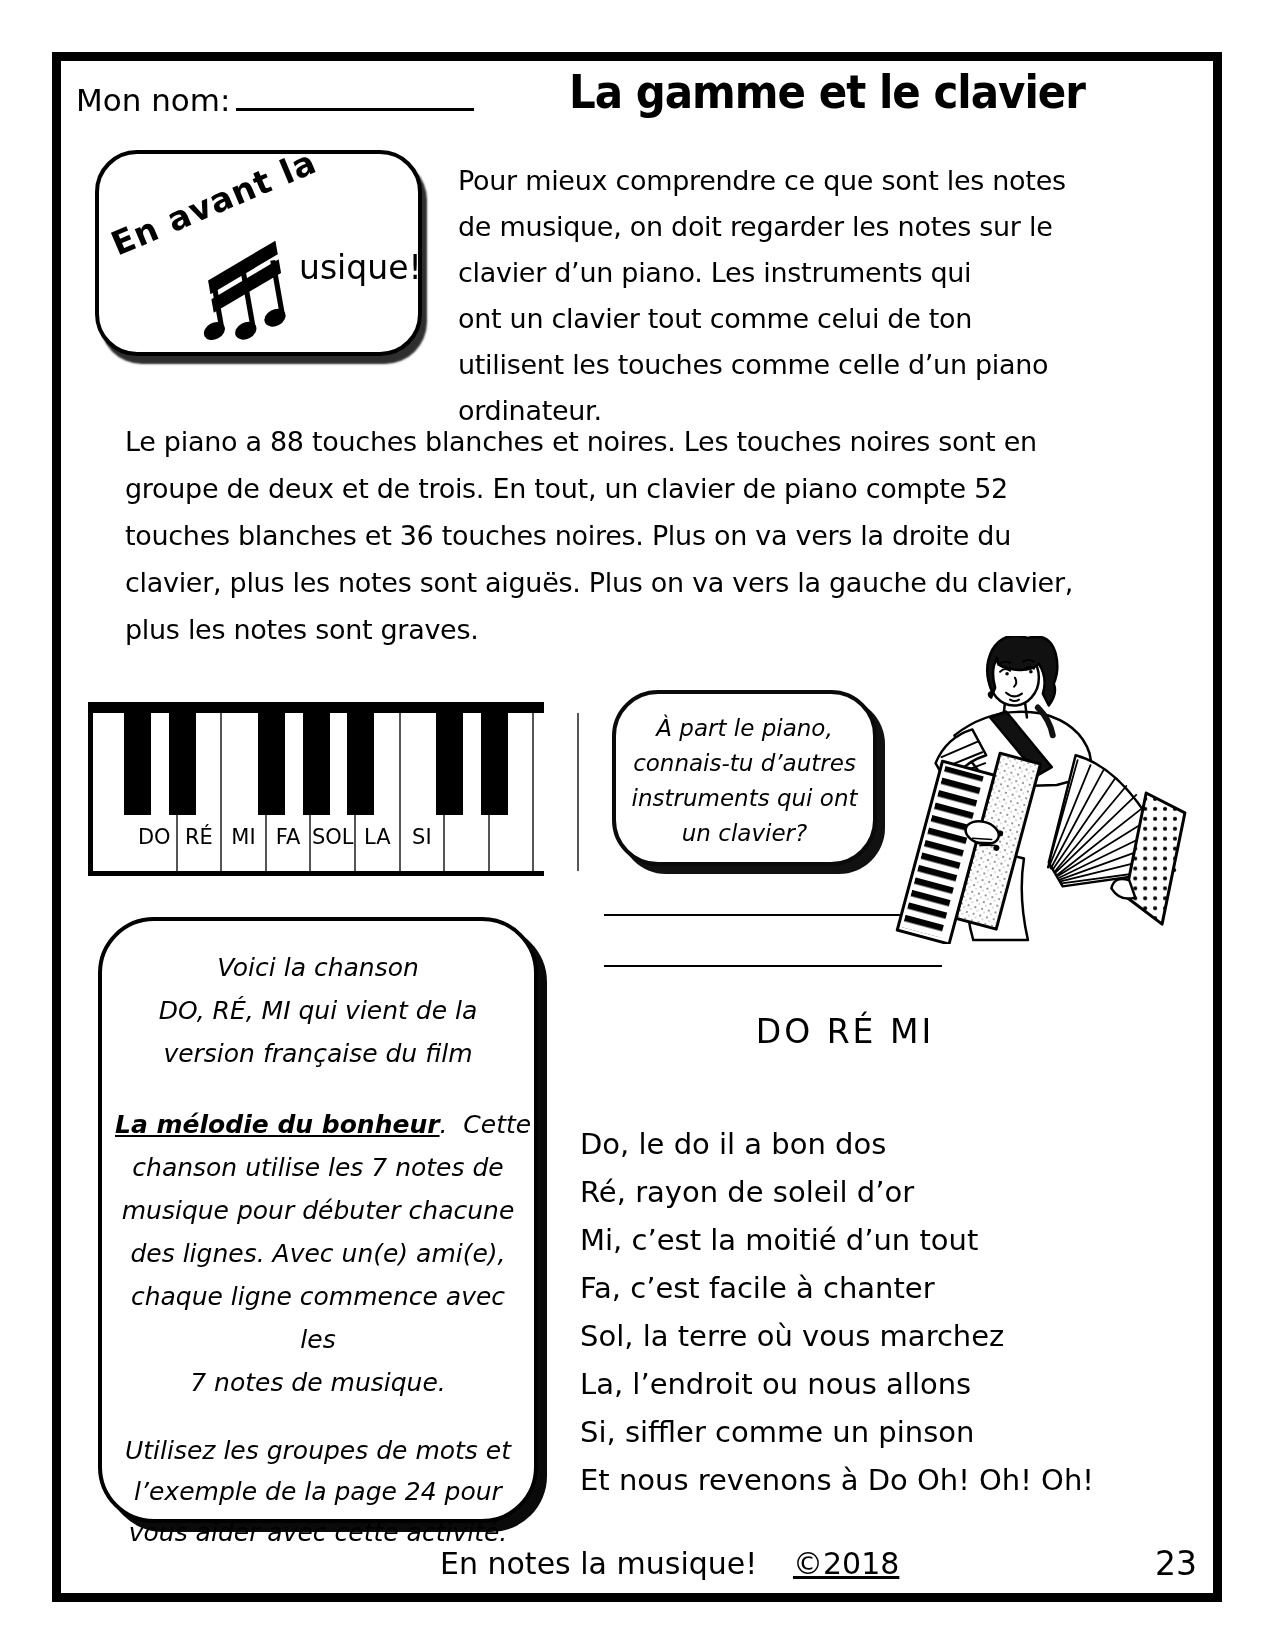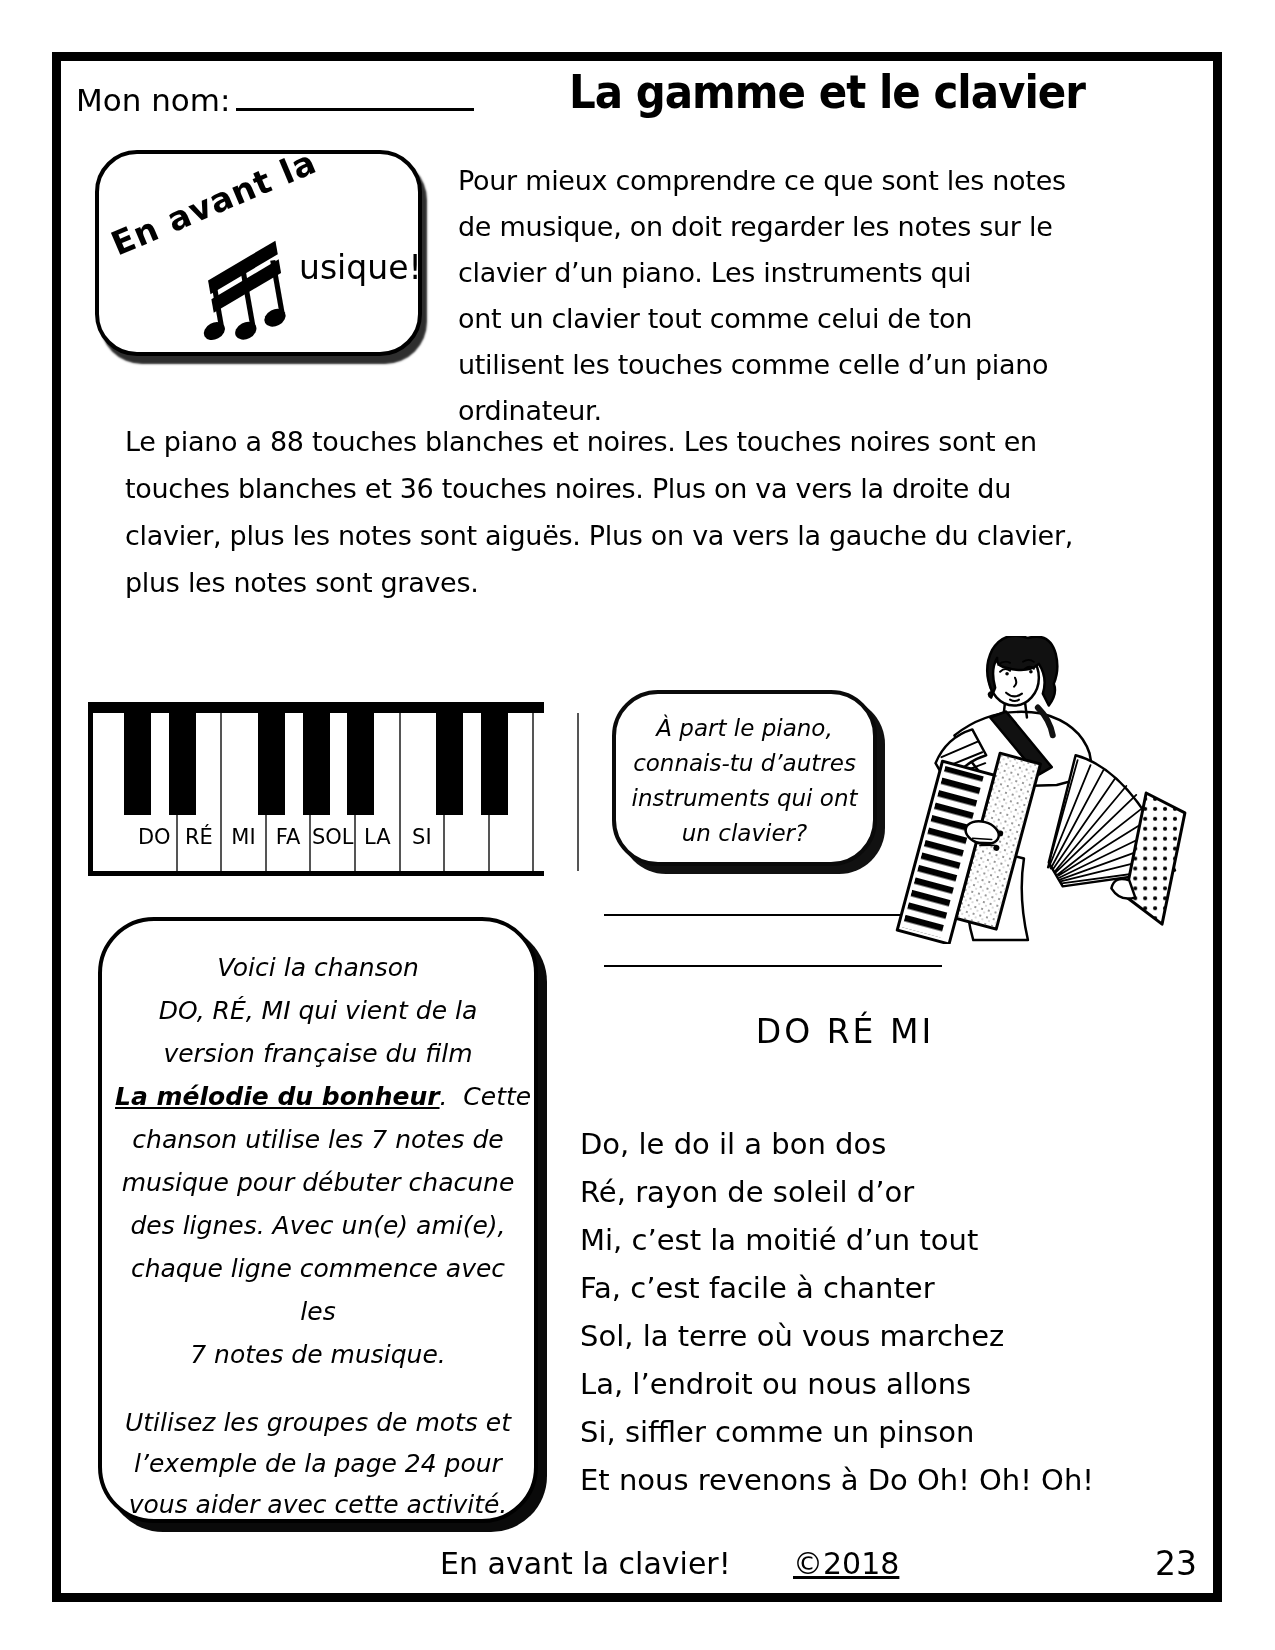"groupe de deux et de" div { html: none -> <div>groupe de deux et de trois. En tout, un clavier de piano compte 52</div> }
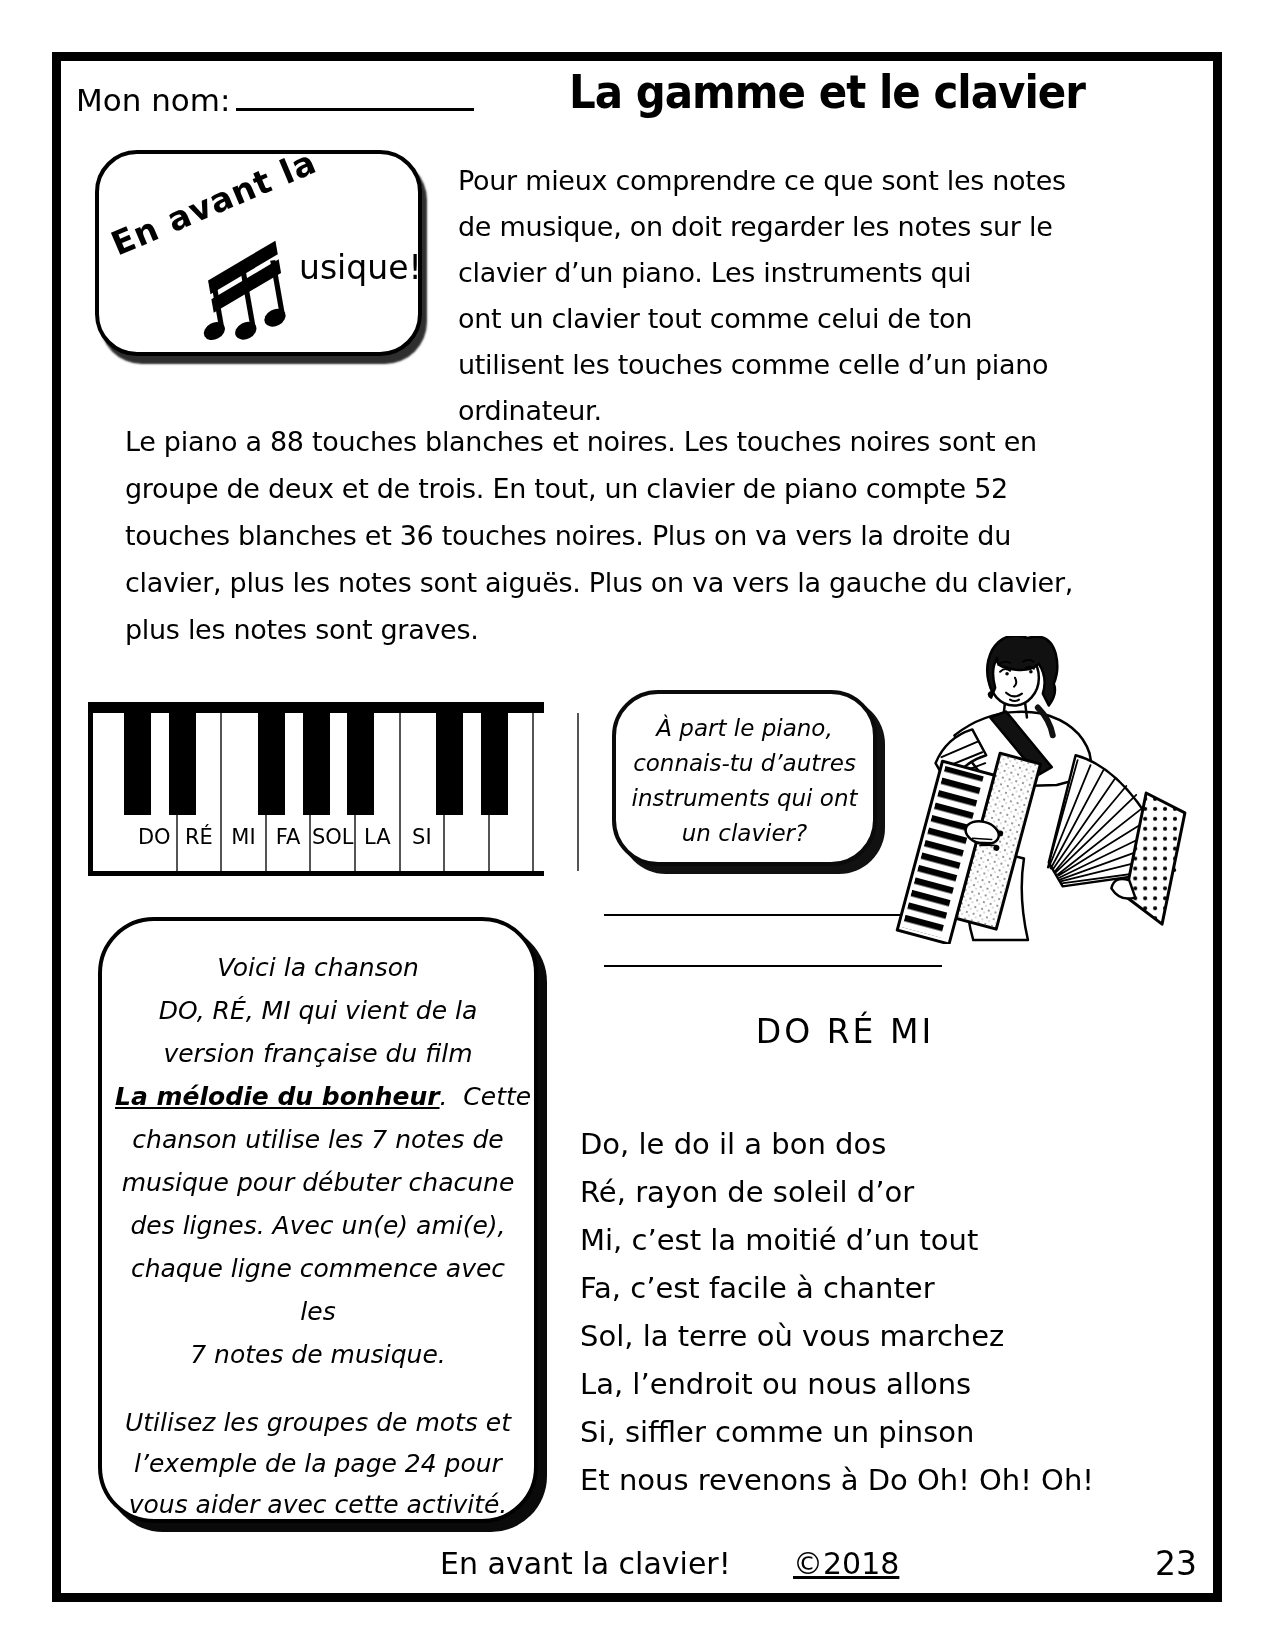"La mélodie du bonheur. Cette" .song-box .film-line { margin-top: none -> 28px }
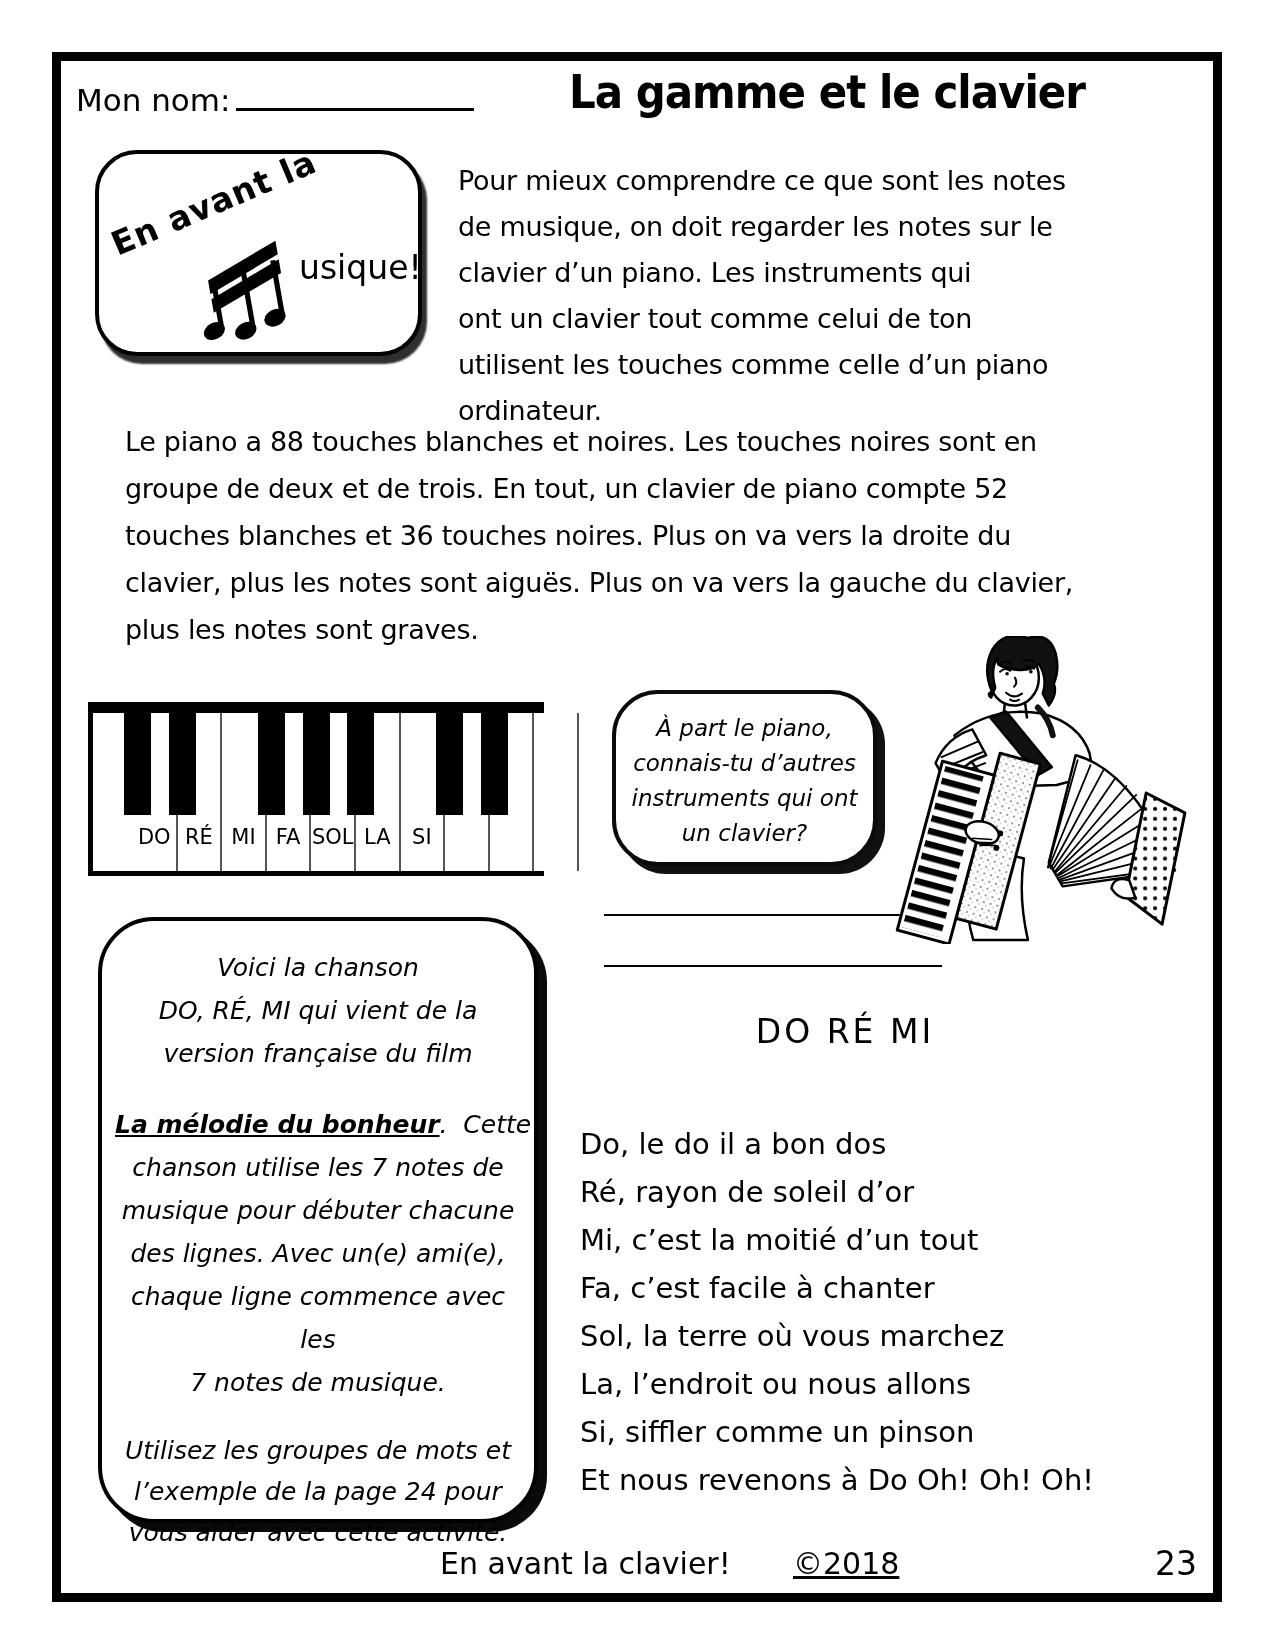"En avant la clavier!" div.abs { text: avant la clavier -> notes la musique }
